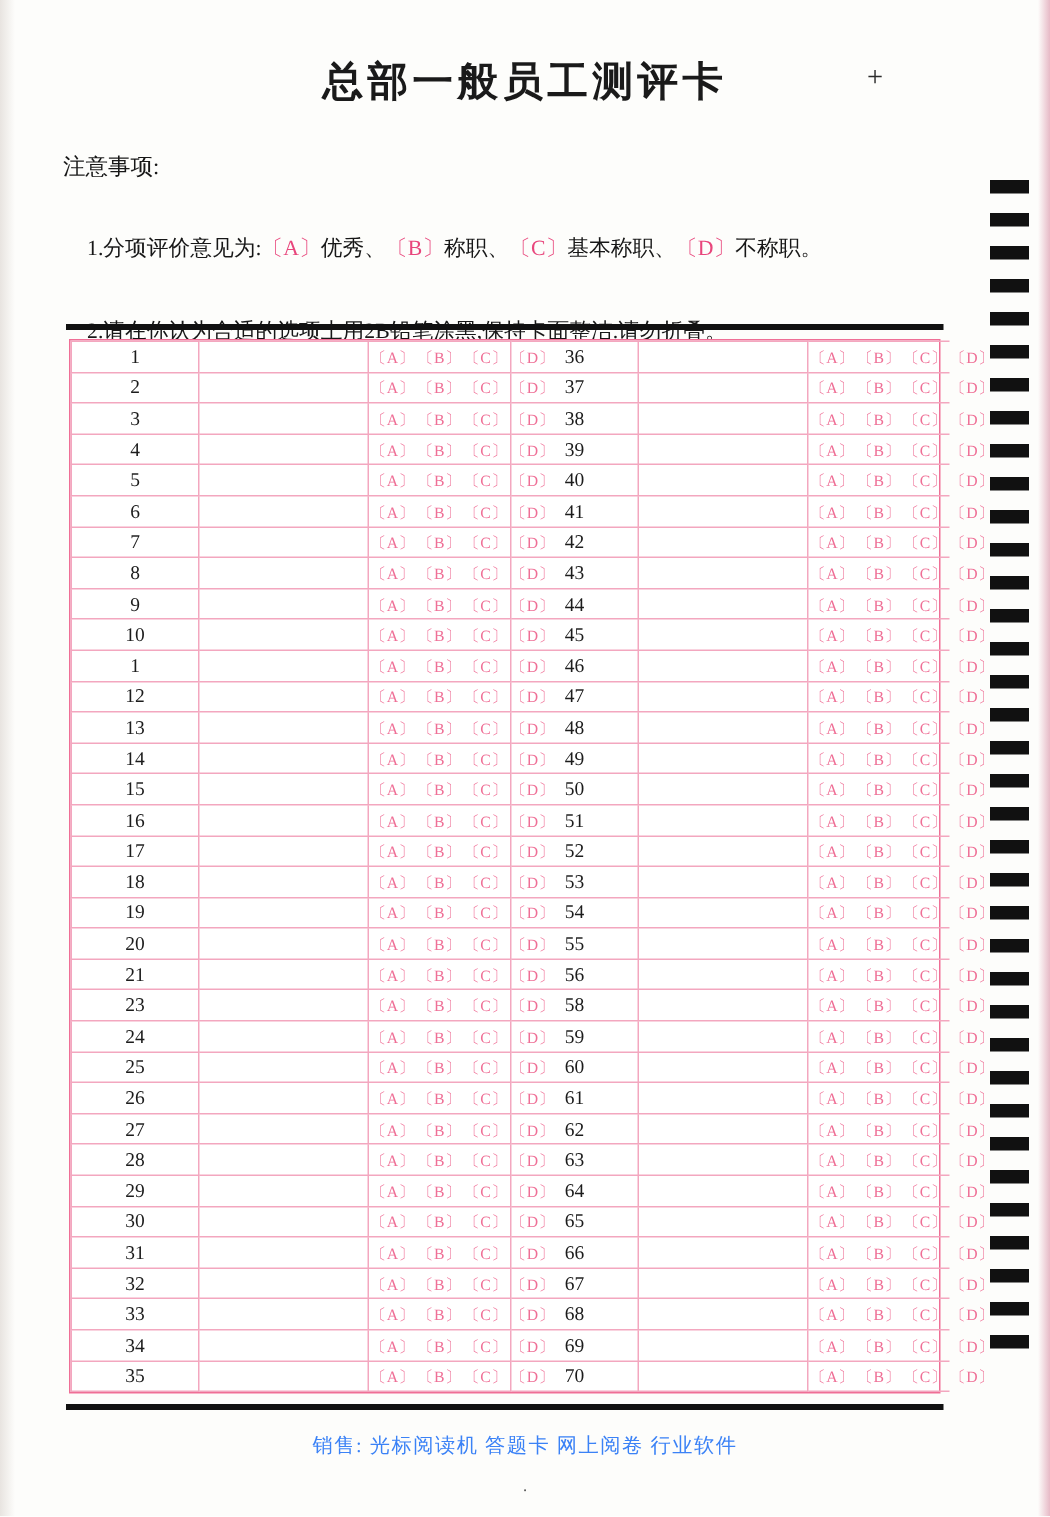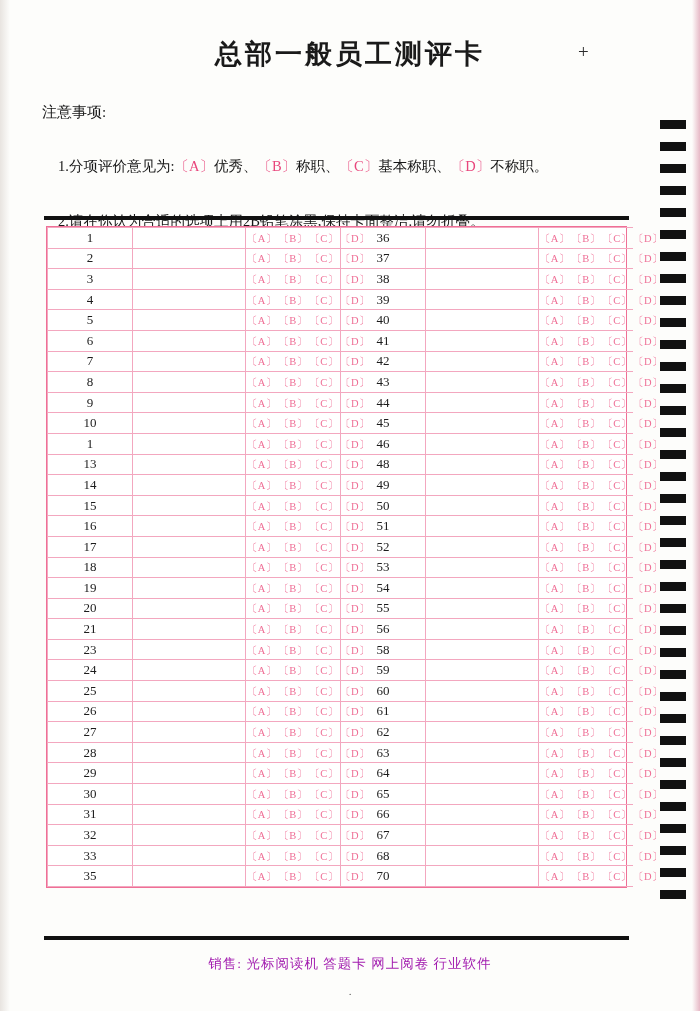"12" tr { html: none -> <tr> <td>12</td> <td></td> <td><span><span>〔A〕</span><span>〔B〕</span><span>〔C〕</span><span>〔D〕</span></span></td> <td>47</td> <td></td> <td><span><span>〔A〕</span><span>〔B〕</span><span>〔C〕</span><span>〔D〕</span></span></td> </tr> }
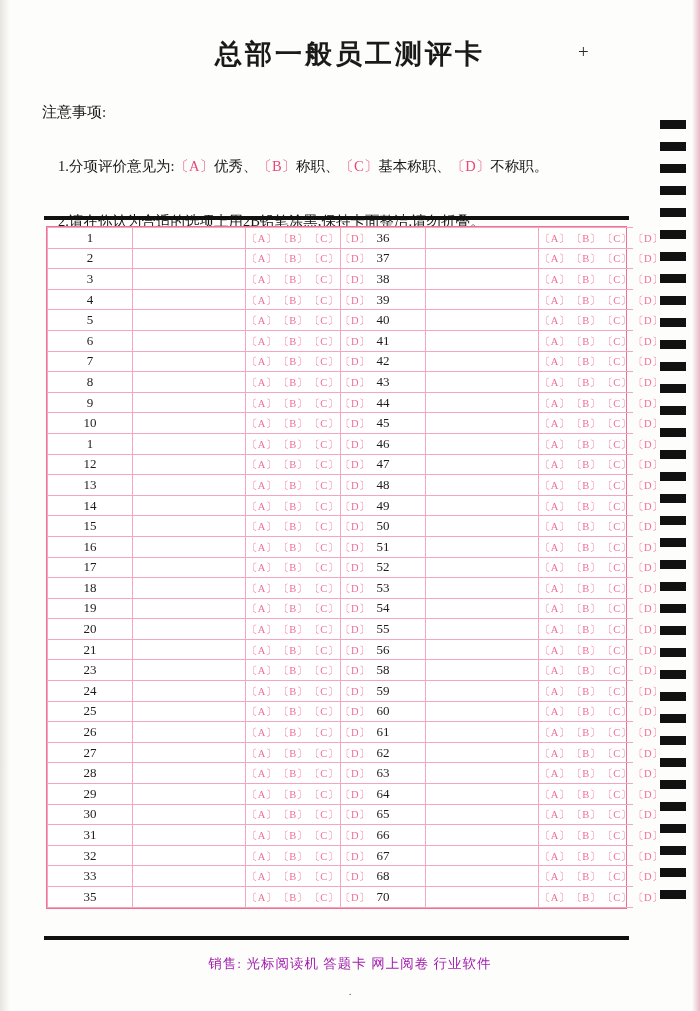"34" tr { html: none -> <tr> <td>34</td> <td></td> <td><span><span>〔A〕</span><span>〔B〕</span><span>〔C〕</span><span>〔D〕</span></span></td> <td>69</td> <td></td> <td><span><span>〔A〕</span><span>〔B〕</span><span>〔C〕</span><span>〔D〕</span></span></td> </tr> }
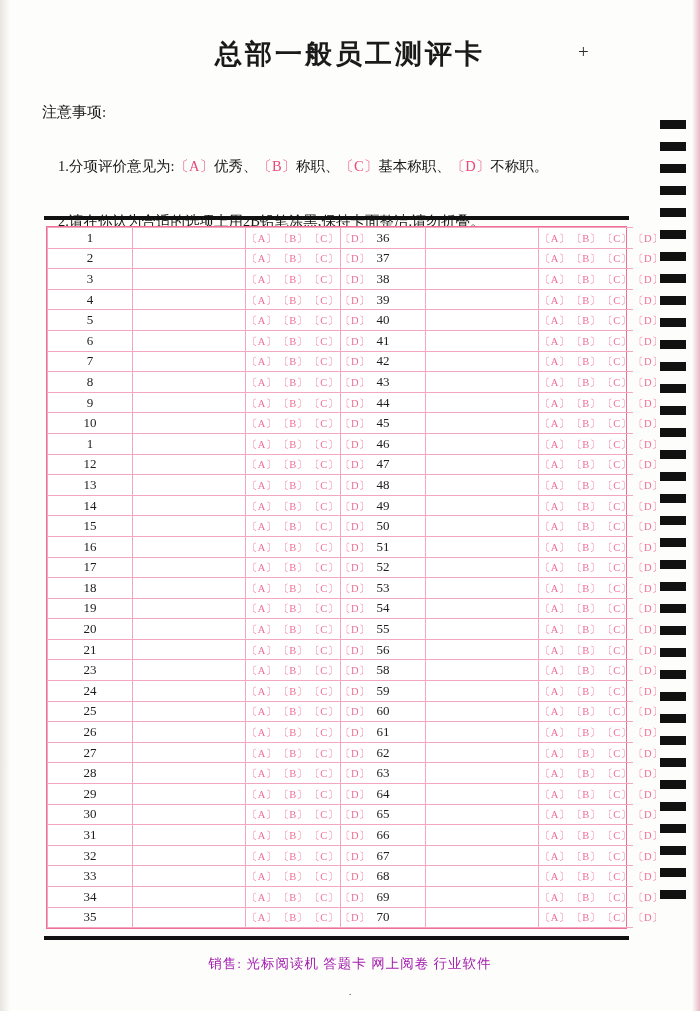"销售: 光标阅读机 答题卡 网上阅卷 行业软件" .footer { color: #a21caf -> #3b82f6 }
